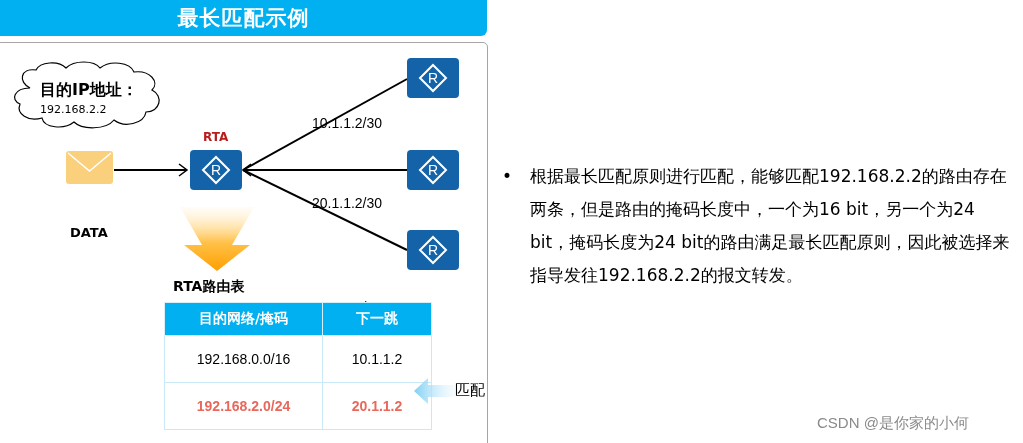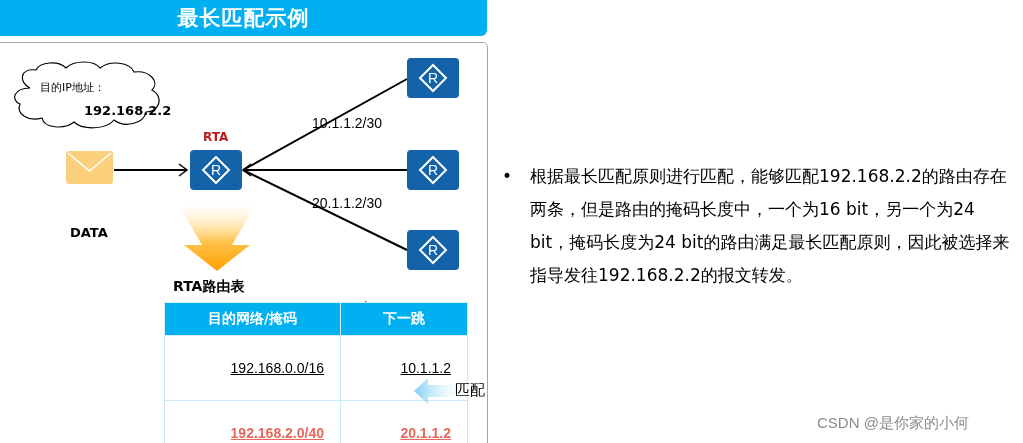"目的IP地址：" .cloud-text1 { font-size: 11px -> 16px; font-weight: normal -> bold }
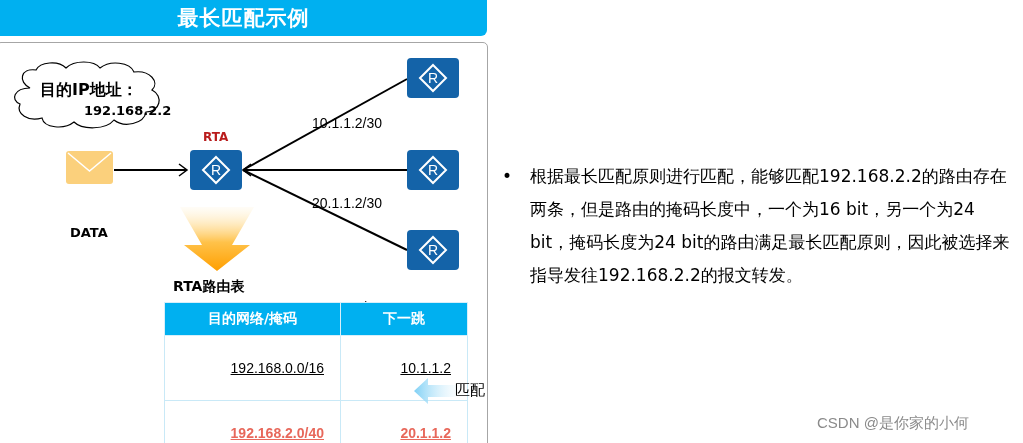"192.168.2.2" .cloud-text2 { font-size: 13px -> 11px; font-weight: bold -> normal; margin-left: 44px -> none }
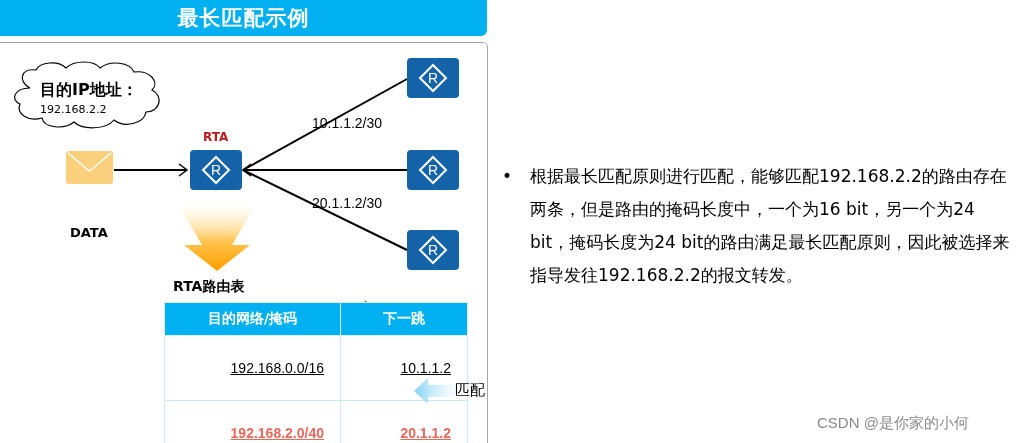"192.168.0.0/16" table.rt td { padding: 16px -> 7px; text-align: right -> center; text-decoration: underline -> none }
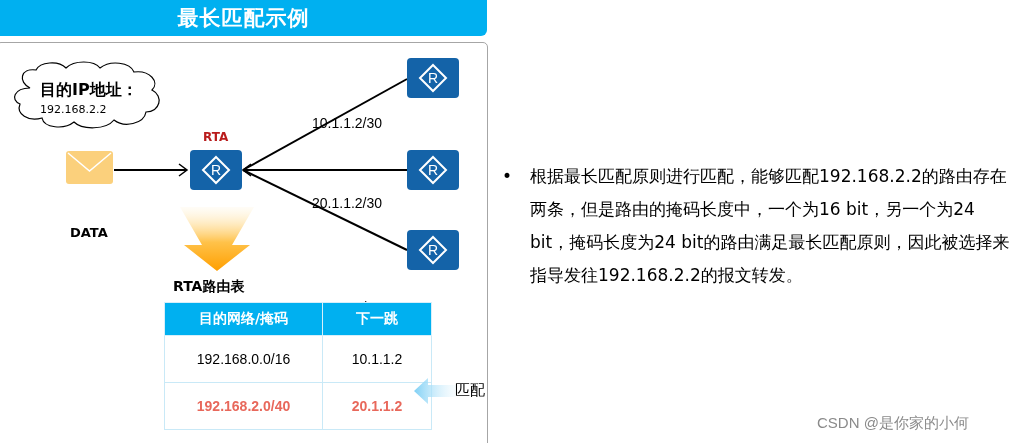"192.168.2.0/40" td.c1 { text: 192.168.2.0/40 -> 192.168.2.0/24 }
